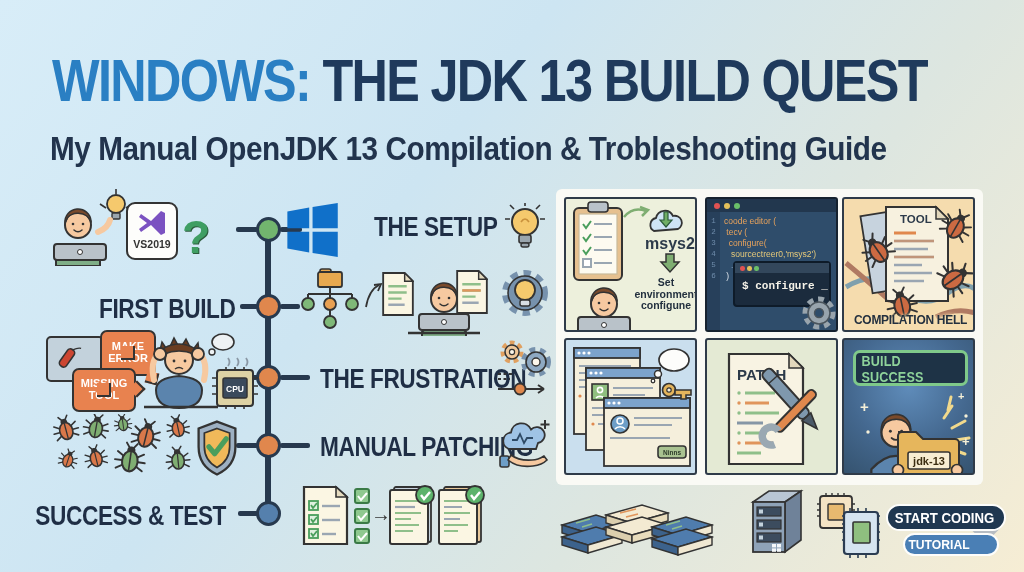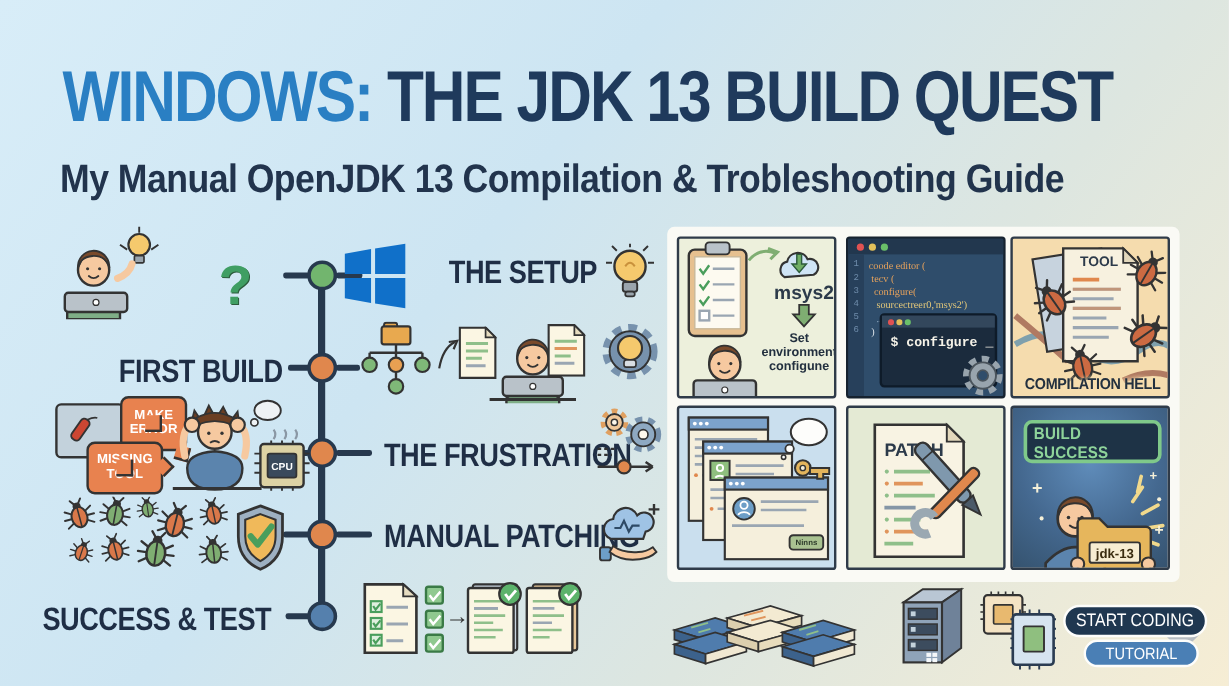"coode editor (" .codeline { font-family: Liberation Serif, serif -> Liberation Sans, sans-serif }
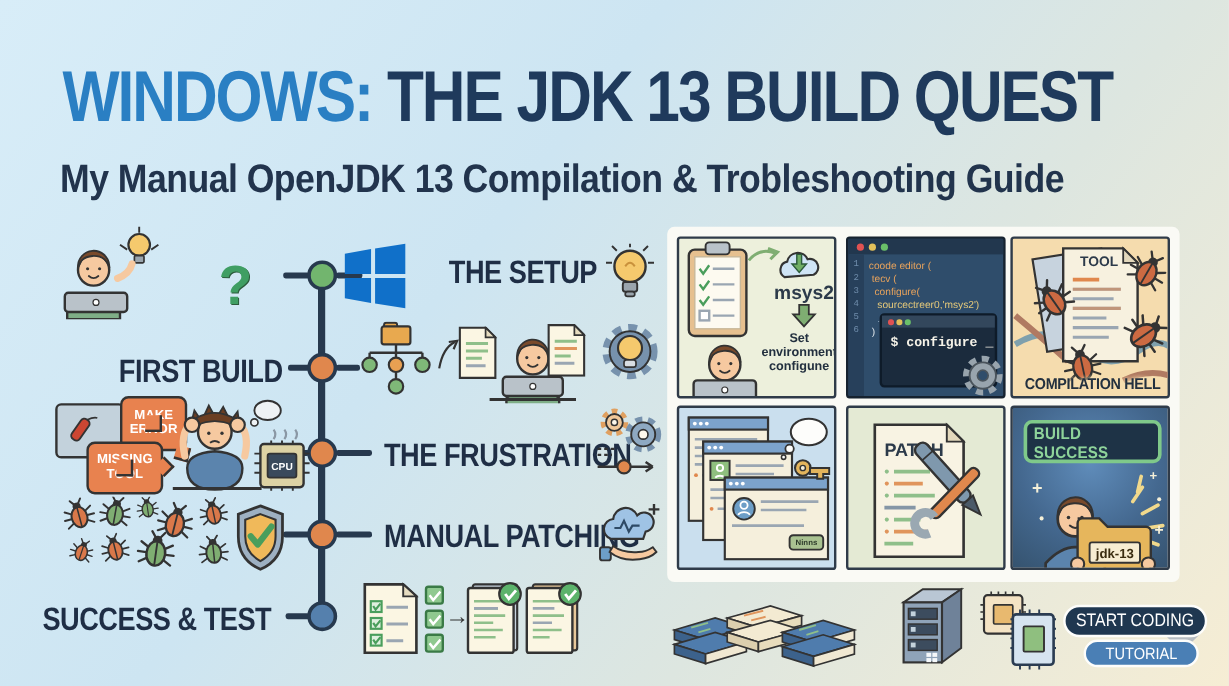"VS2019" div.abs { html: none -> <div> <svg> <path></path> </svg> <div>VS2019</div> </div> }
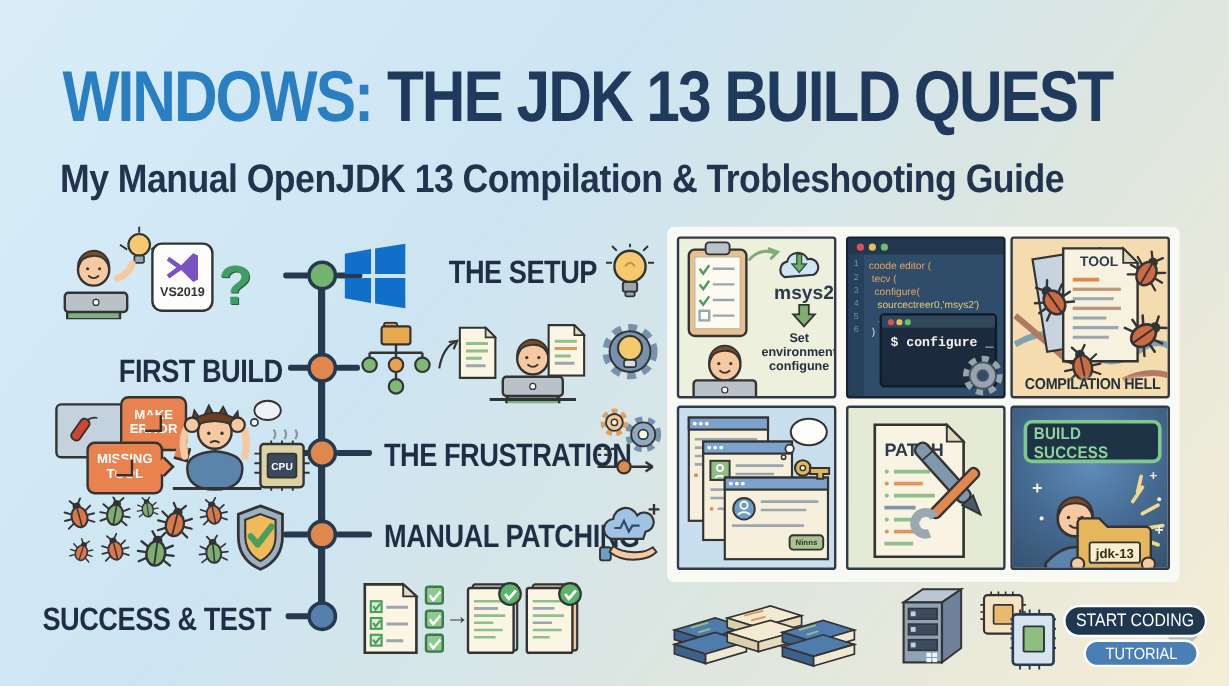"$ configure _" div.abs { height: 62px -> 46px }
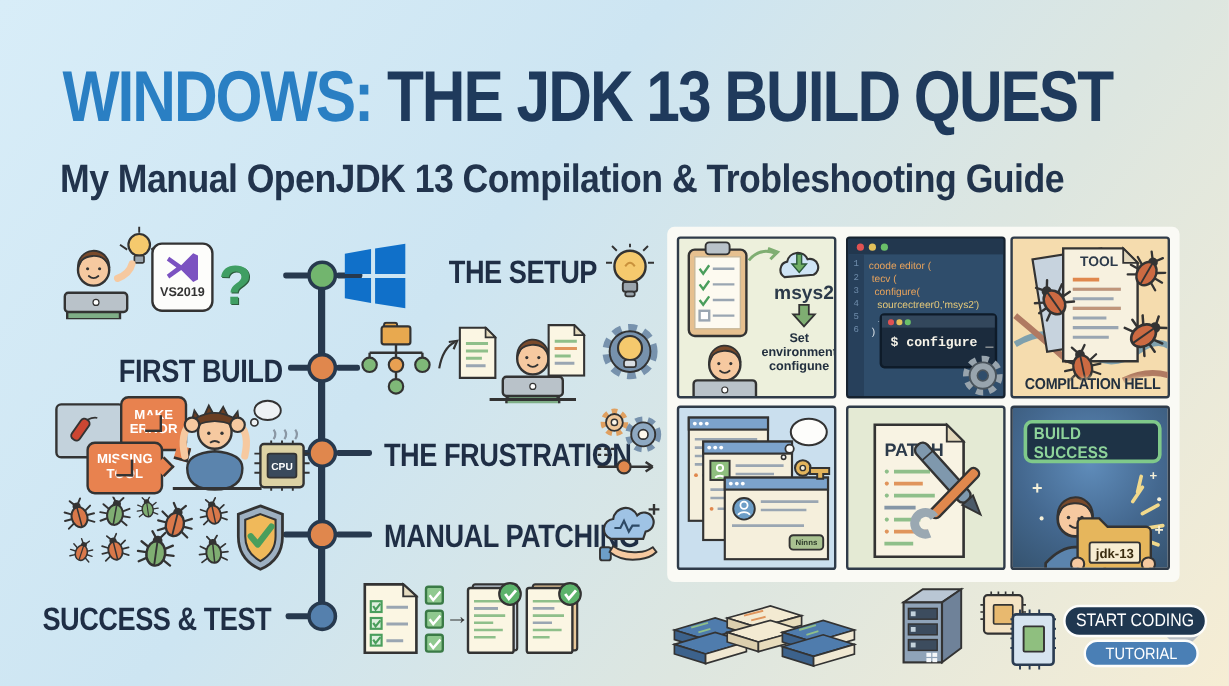"START CODING" .pill { font-weight: 400 -> 700; justify-content: center -> flex-start }
